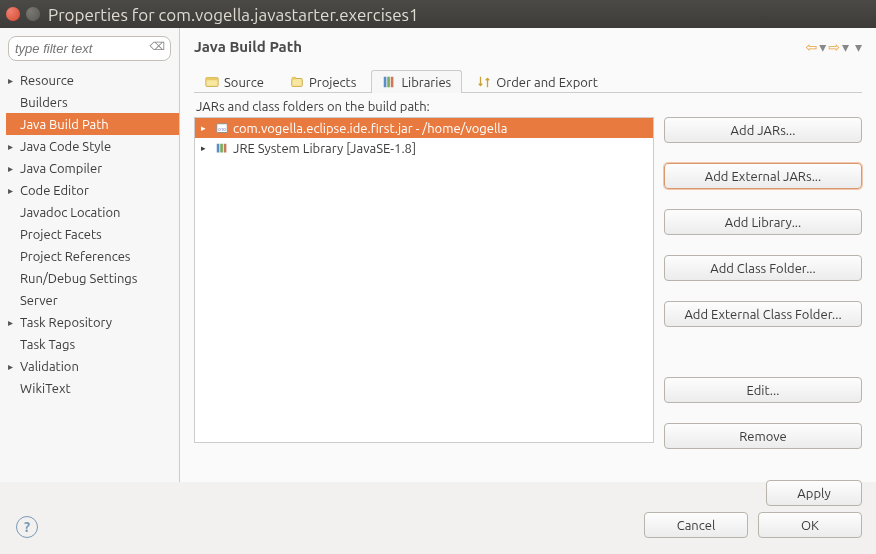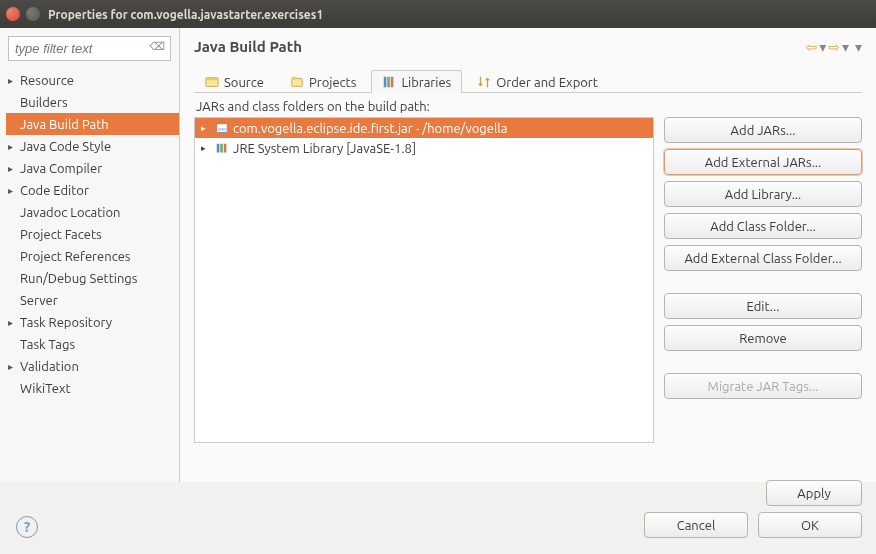"Properties for" .title-text { font-size: 12px -> 17px; font-weight: bold -> normal }
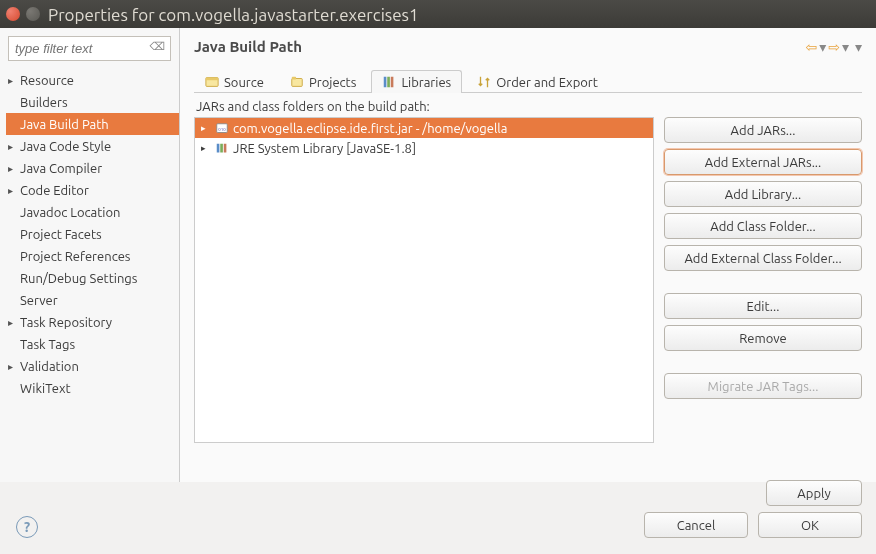"type filter text" .filter-input { border-radius: 0 -> 8px }
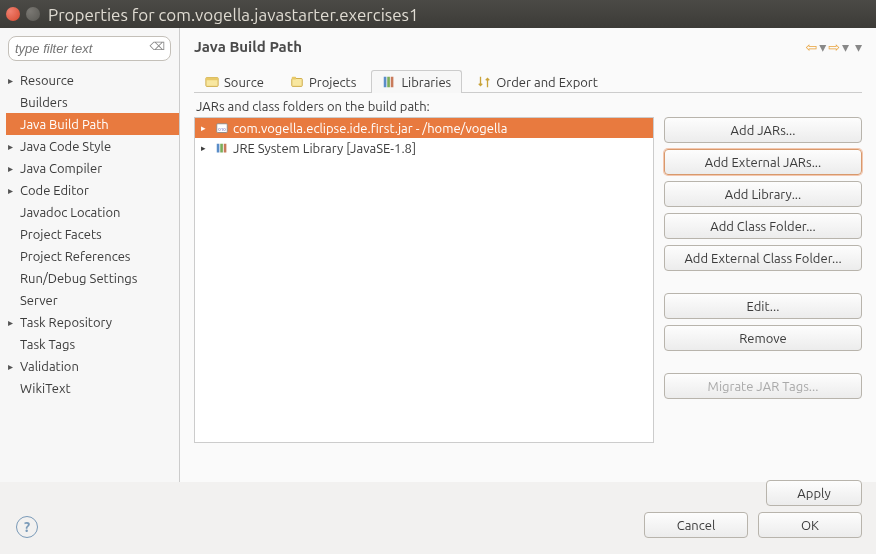"Add JARs..." .btn-col { gap: 6px -> 20px }
